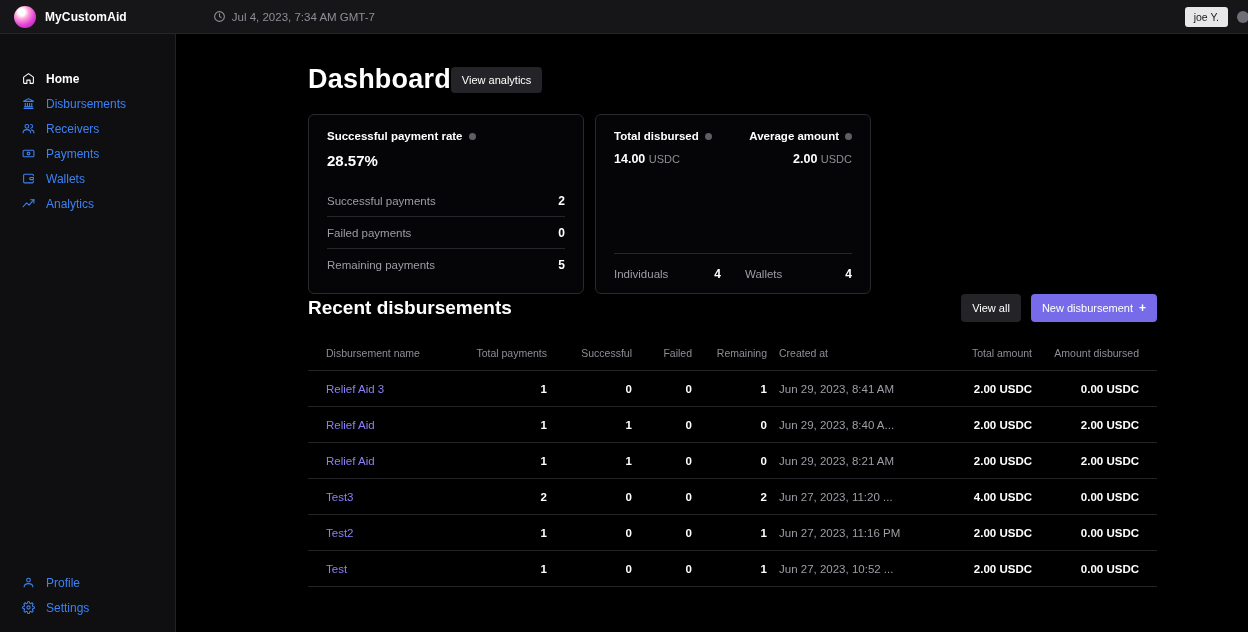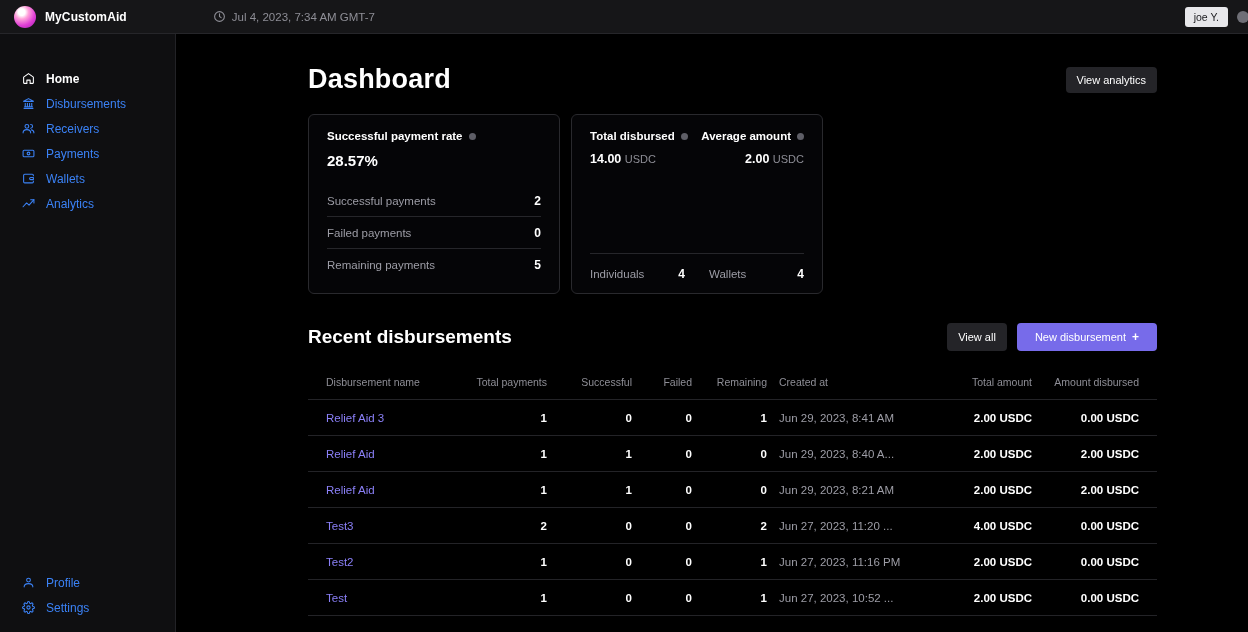"Dashboard" .page-header { justify-content: space-between -> flex-start }
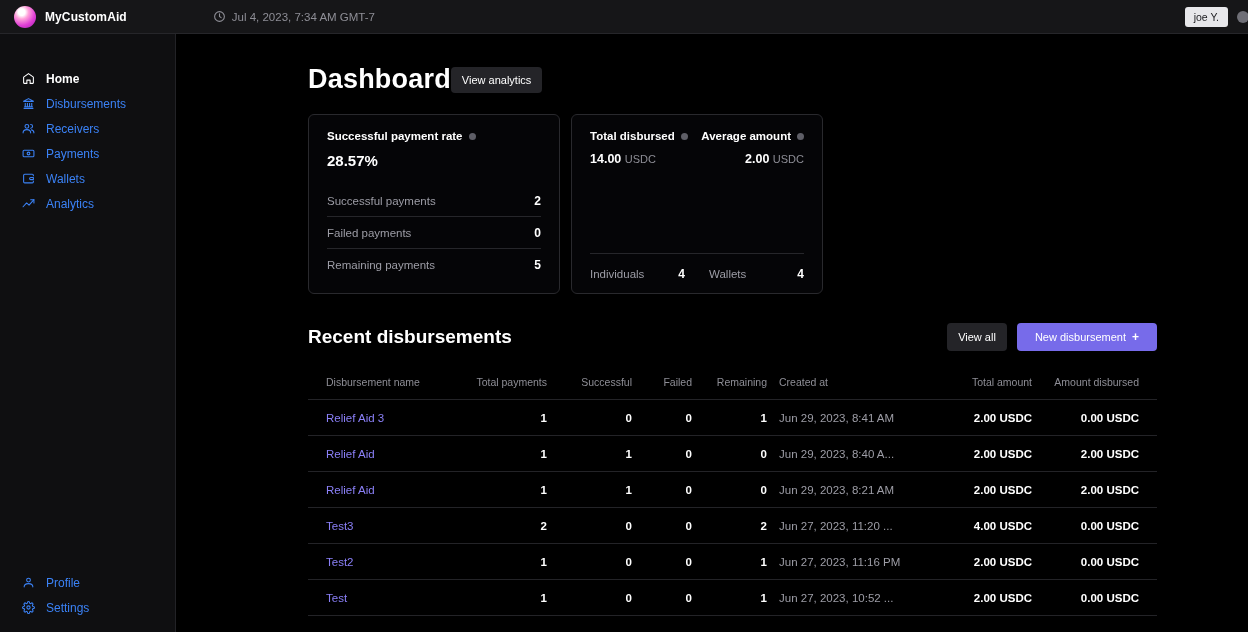"Successful payment rate" .card { width: 252px -> 276px }
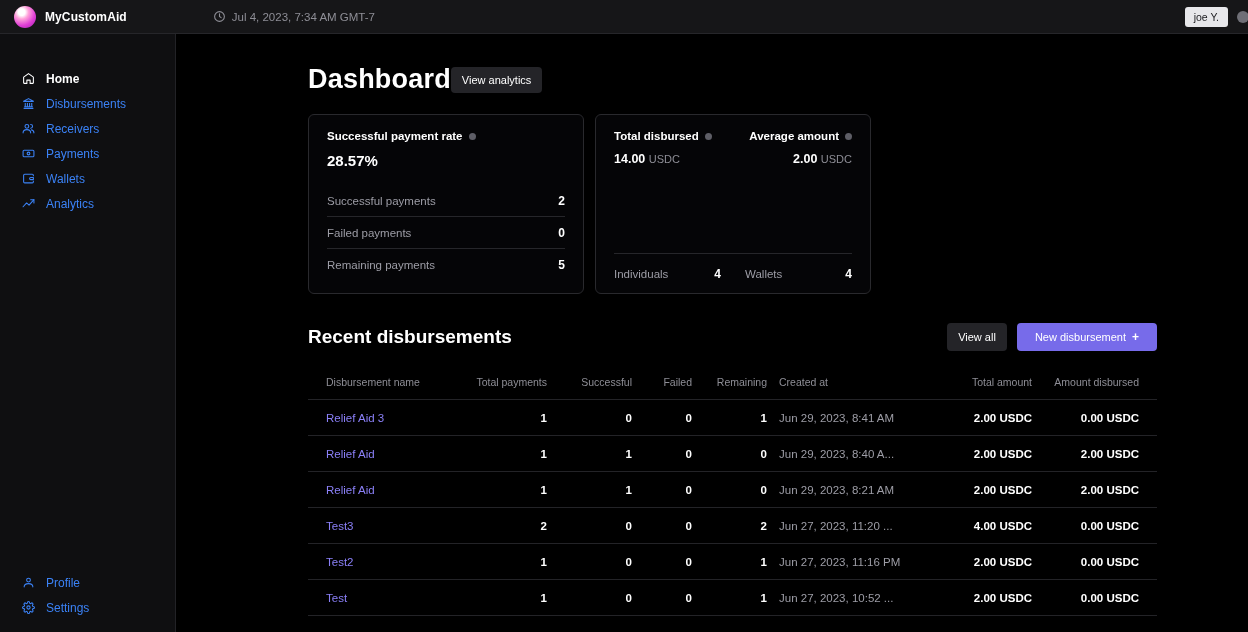"Recent disbursements" .recent-header { margin-top: 29px -> none }
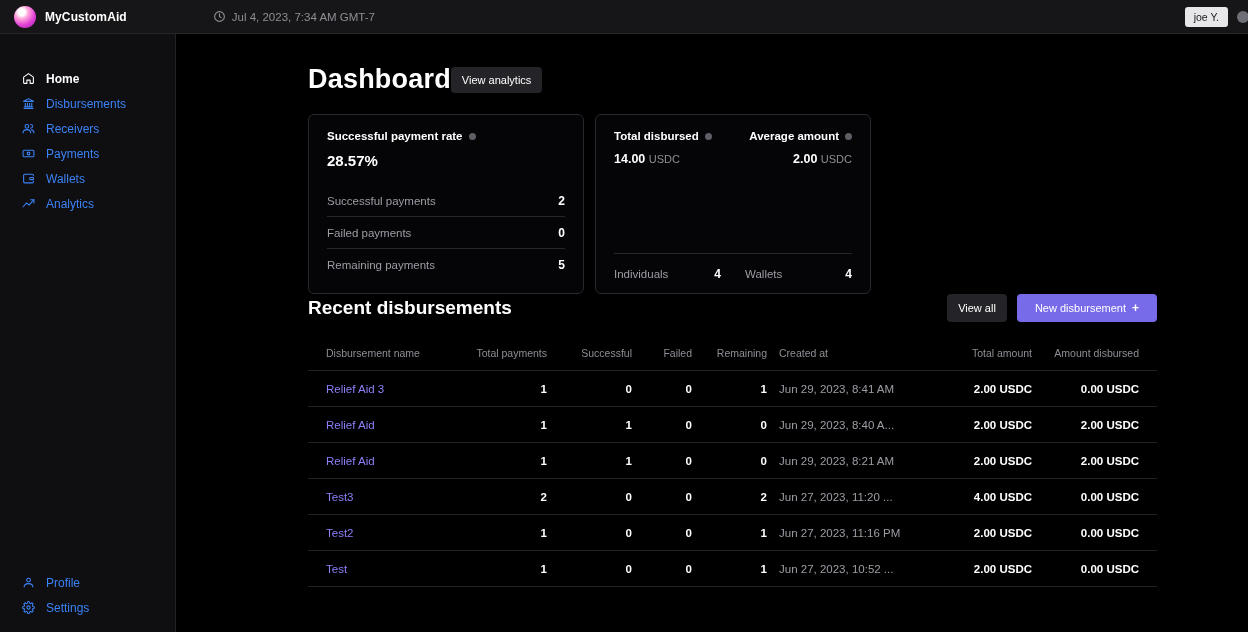"New disbursement" .btn-purple { padding: 7px 18px -> 7px 11px }
